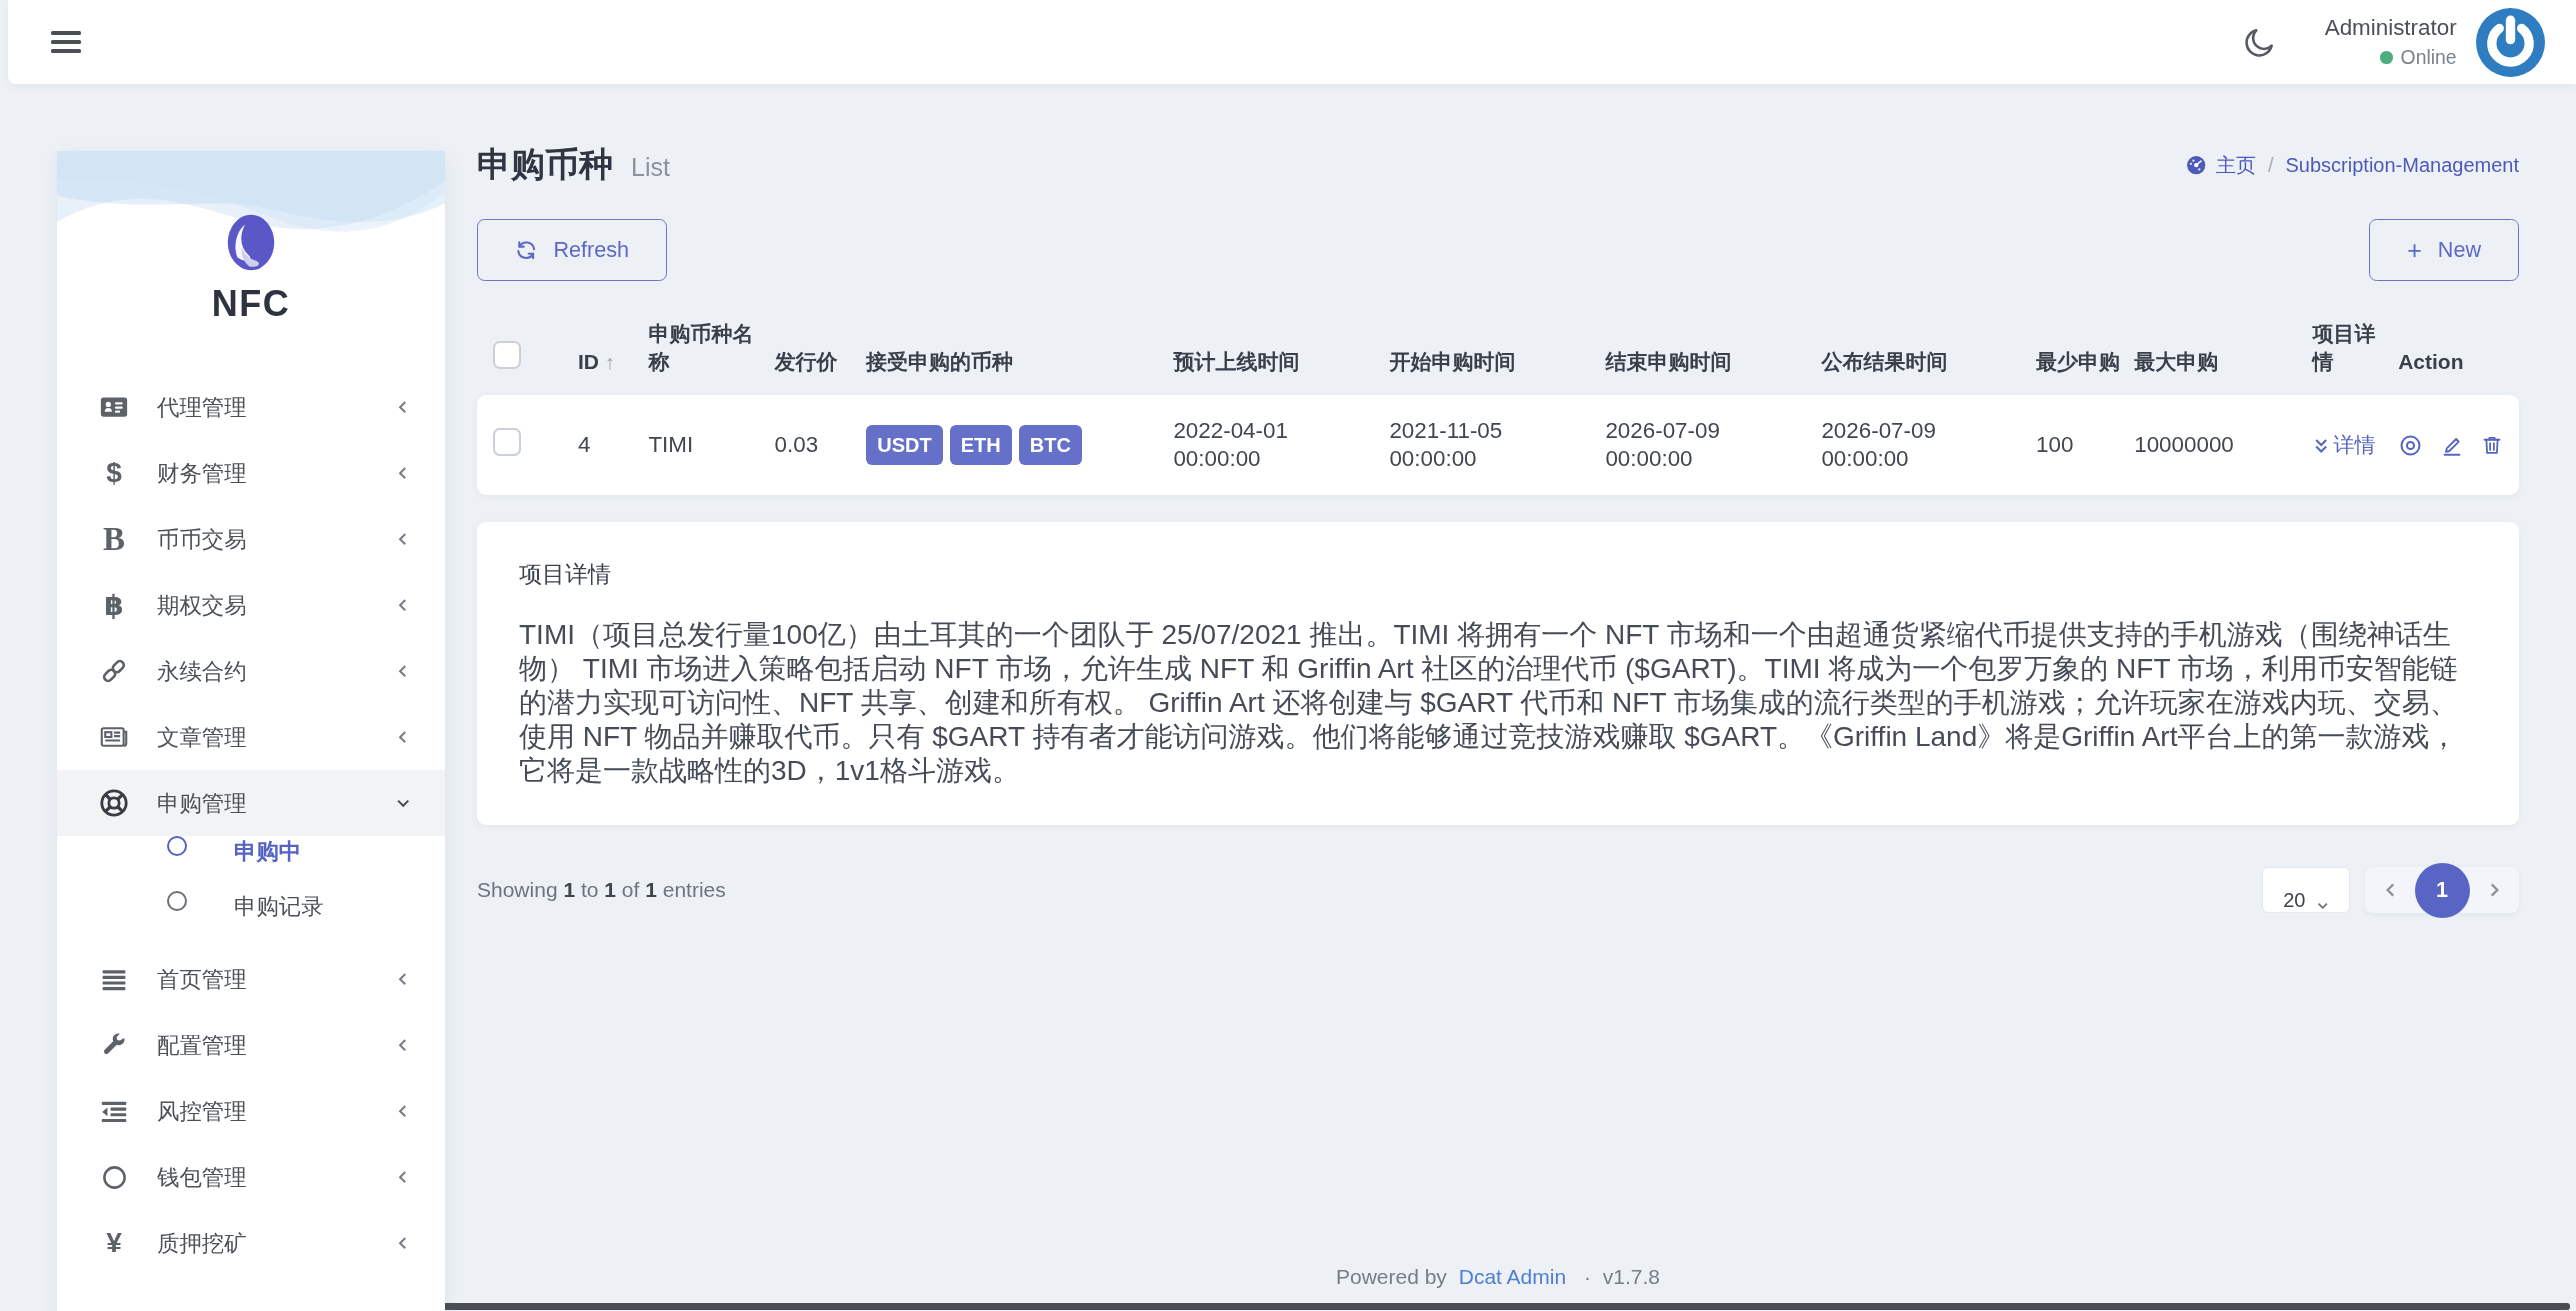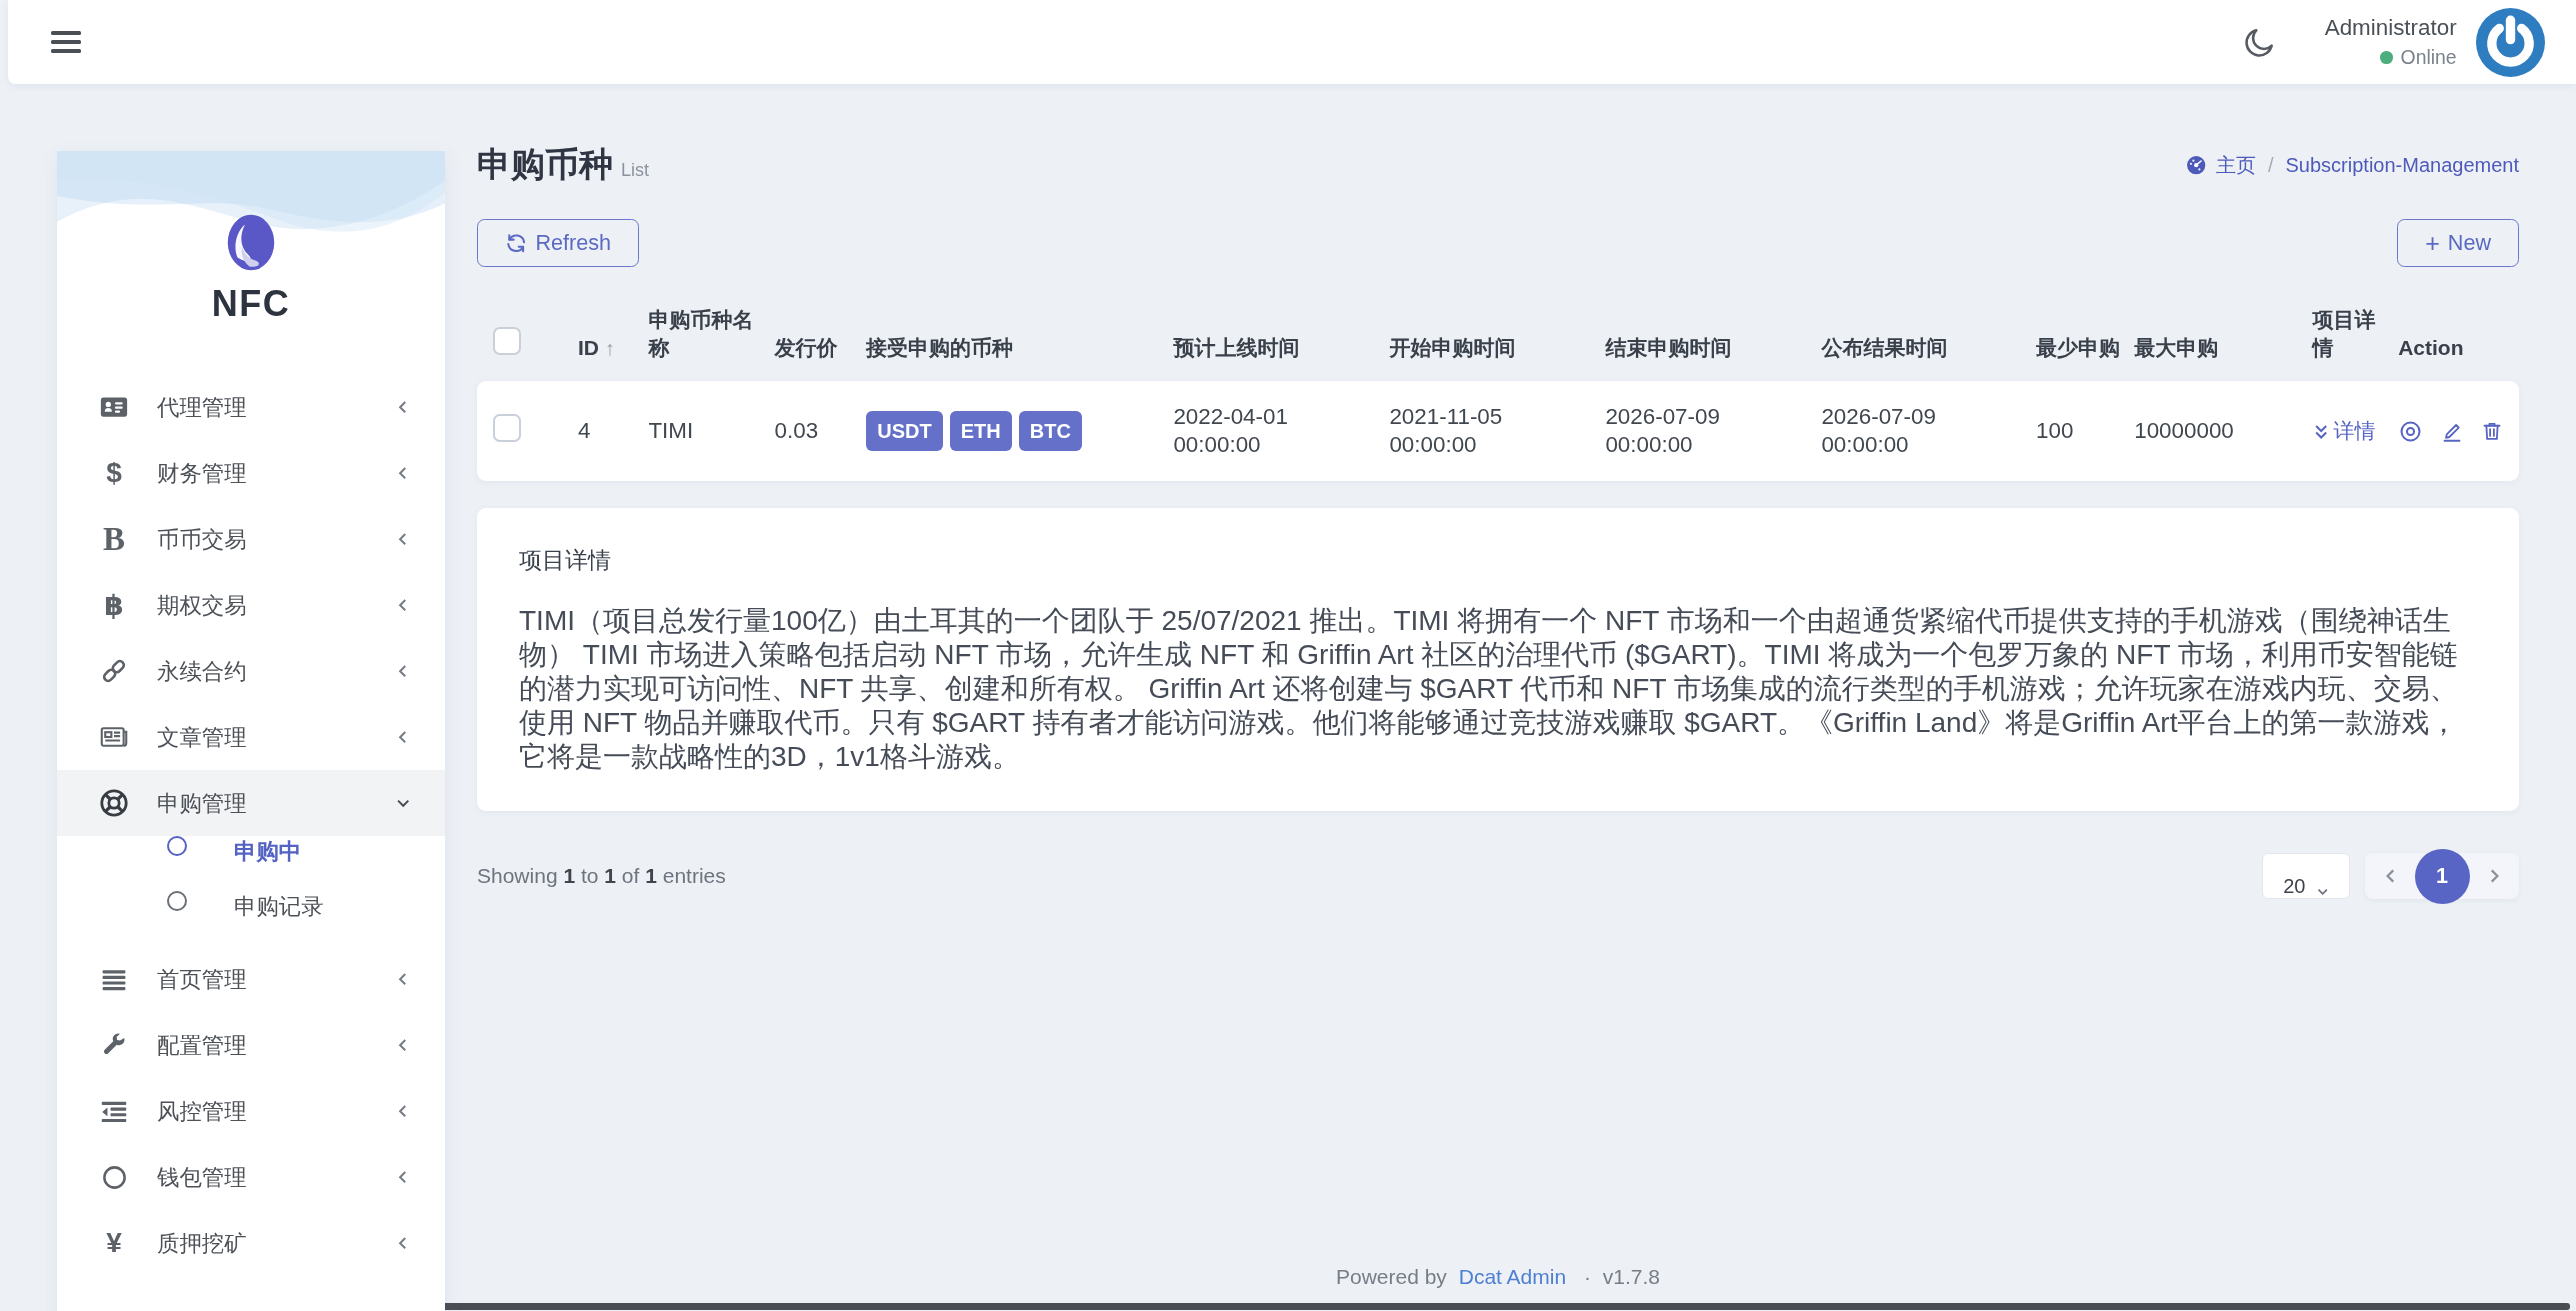"List" .page-sub { font-size: 18px -> 25px; margin-left: 8px -> 18px }
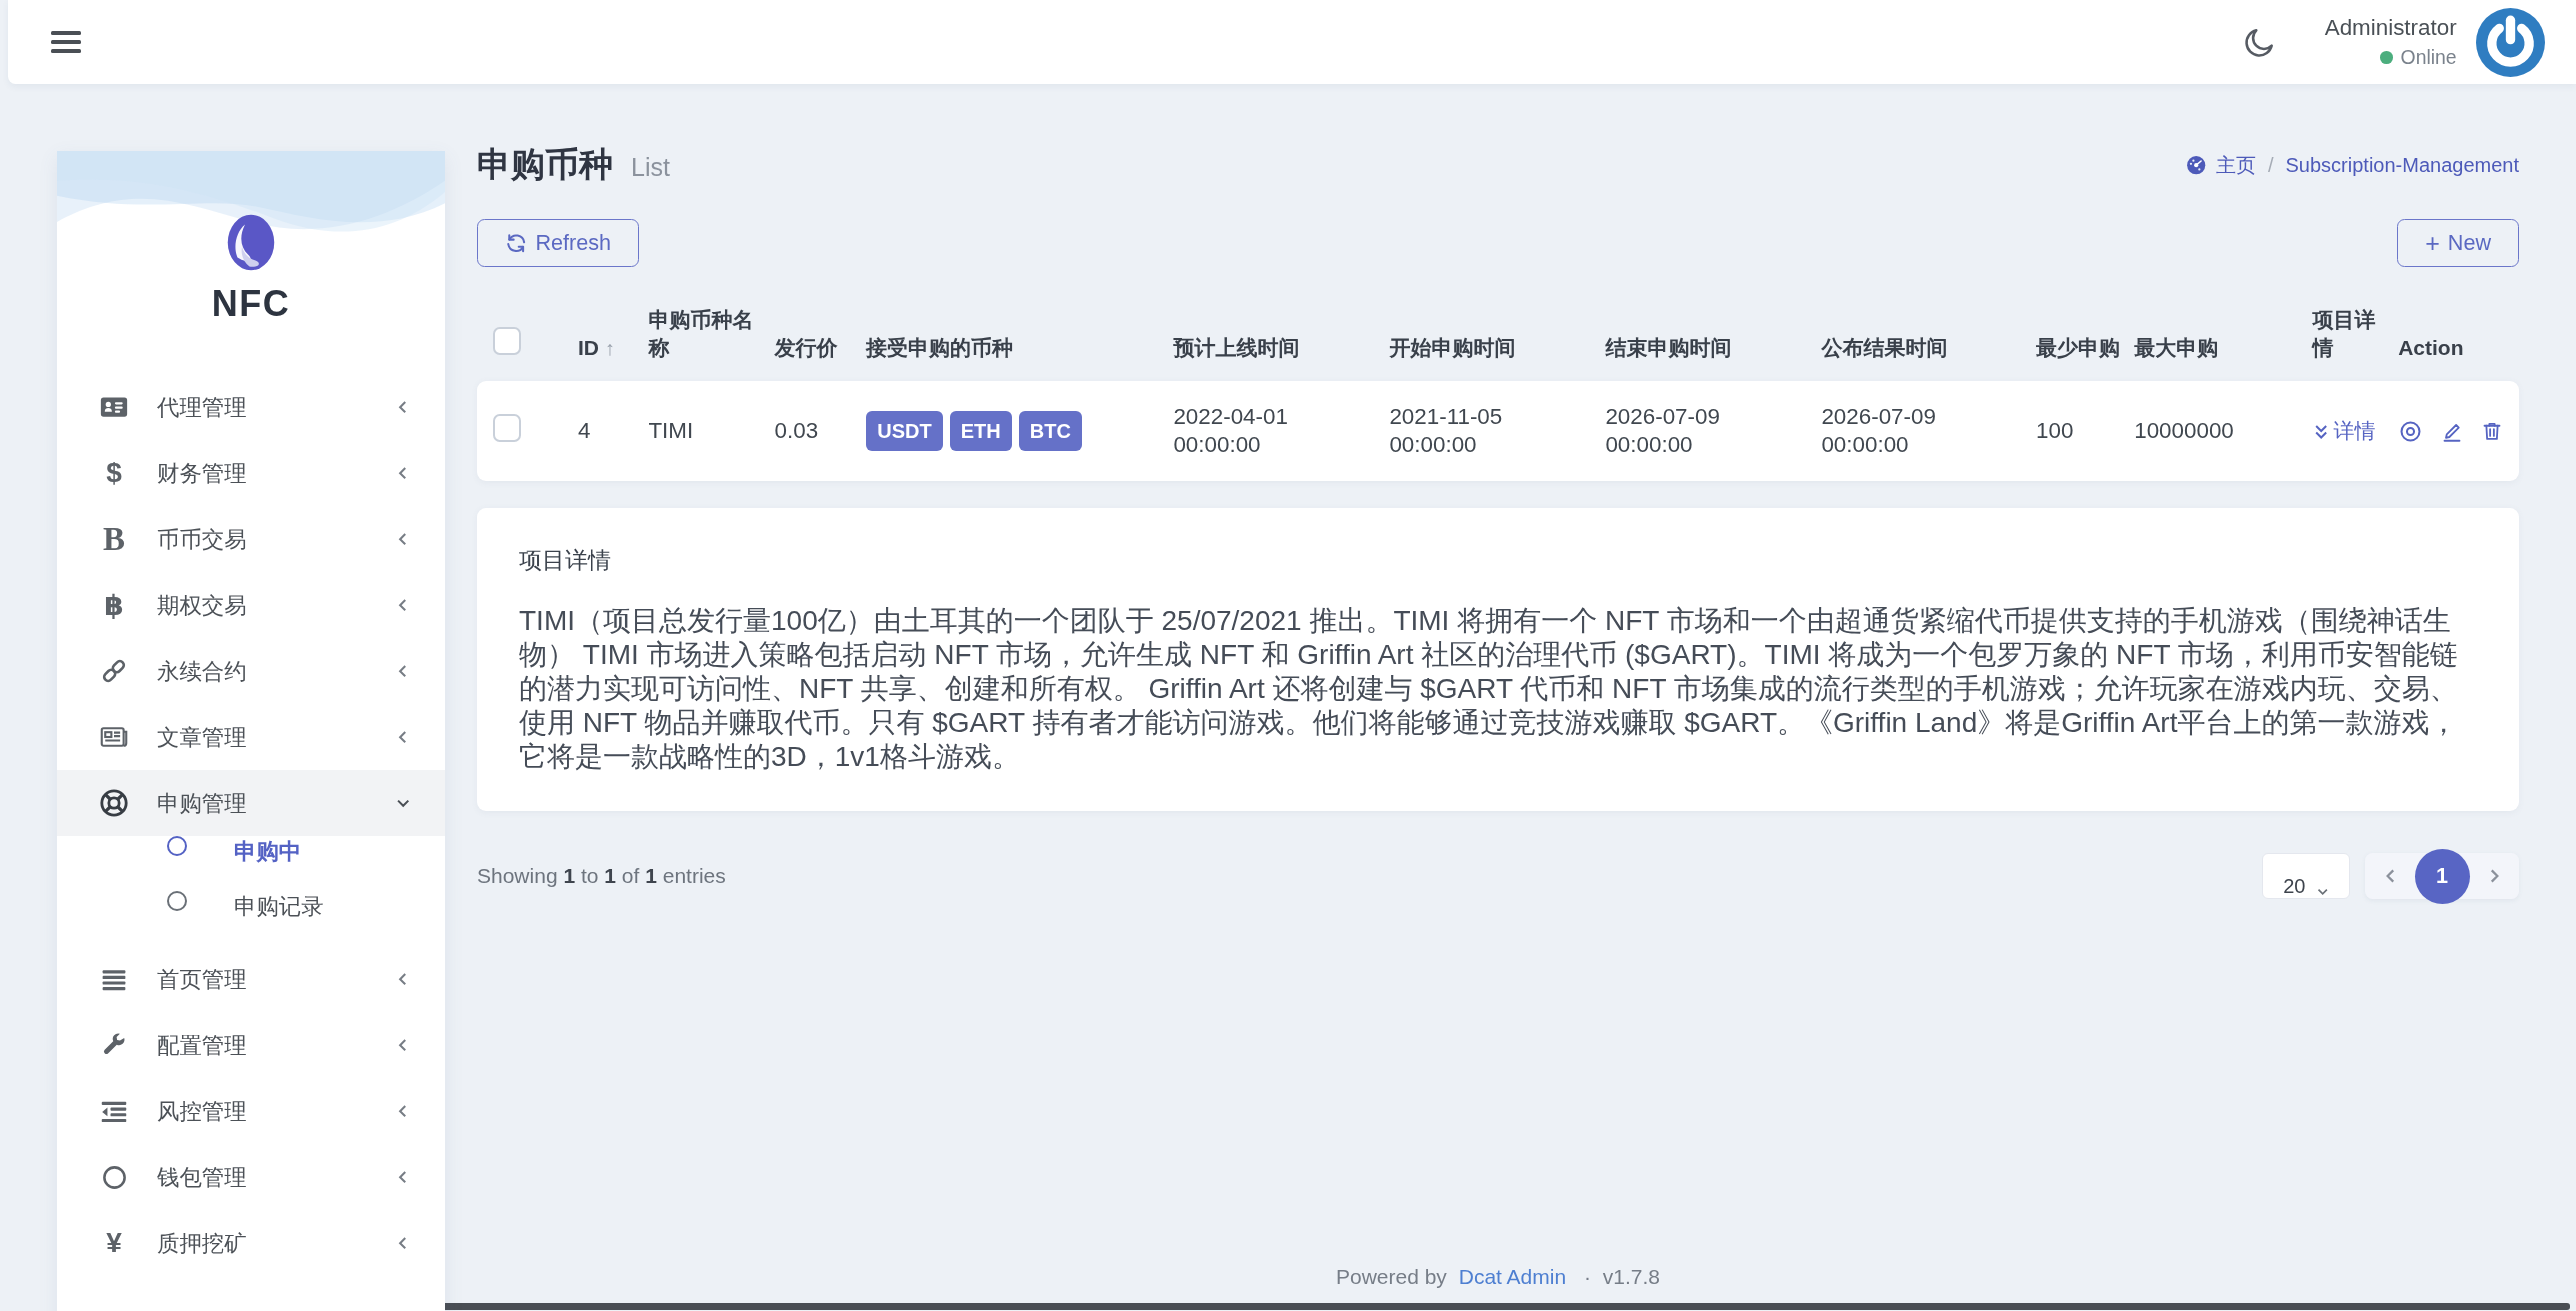"Refresh" .btn-outline { gap: 8px -> 16px; height: 48px -> 62px; padding: 0 27px -> 0 37px }
